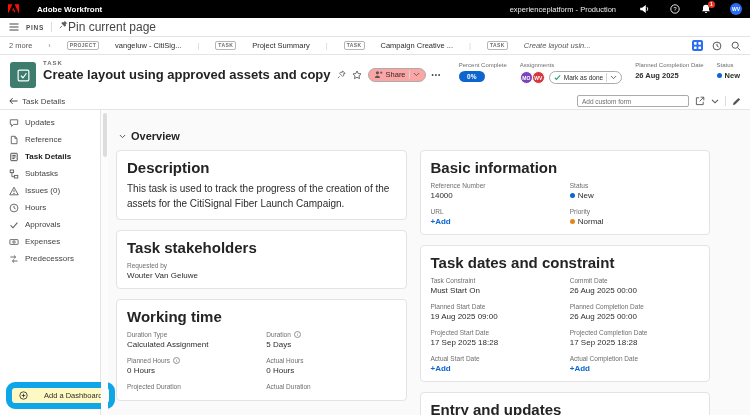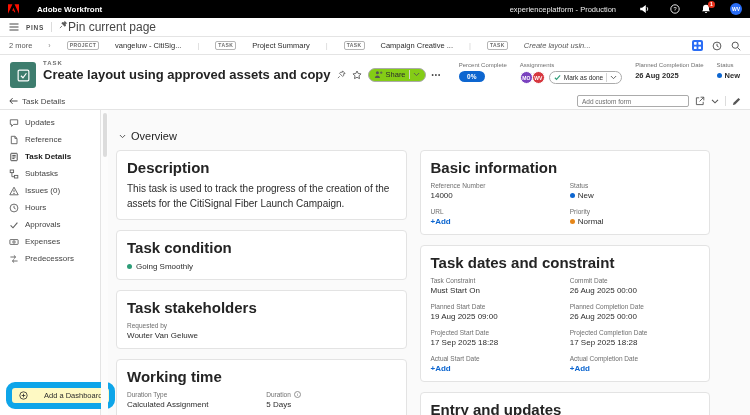"Share" .share-btn { background: #84cc16 -> #fca5a5 }
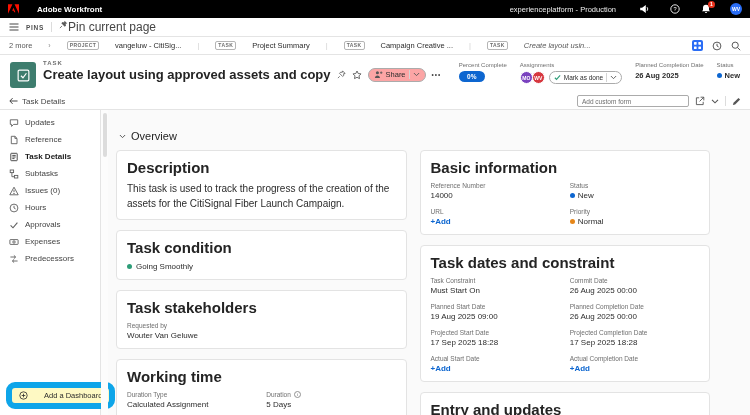"Overview" .overview-title { font-weight: normal -> bold }
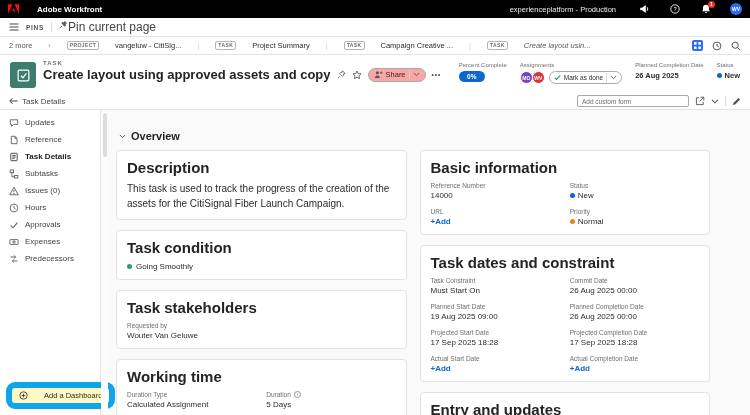"Task condition" section.card { html: <section> <h2>Task condition</h2> <div> <span></span> <span>Going Smoothly</span> </div> </section> -> none }
